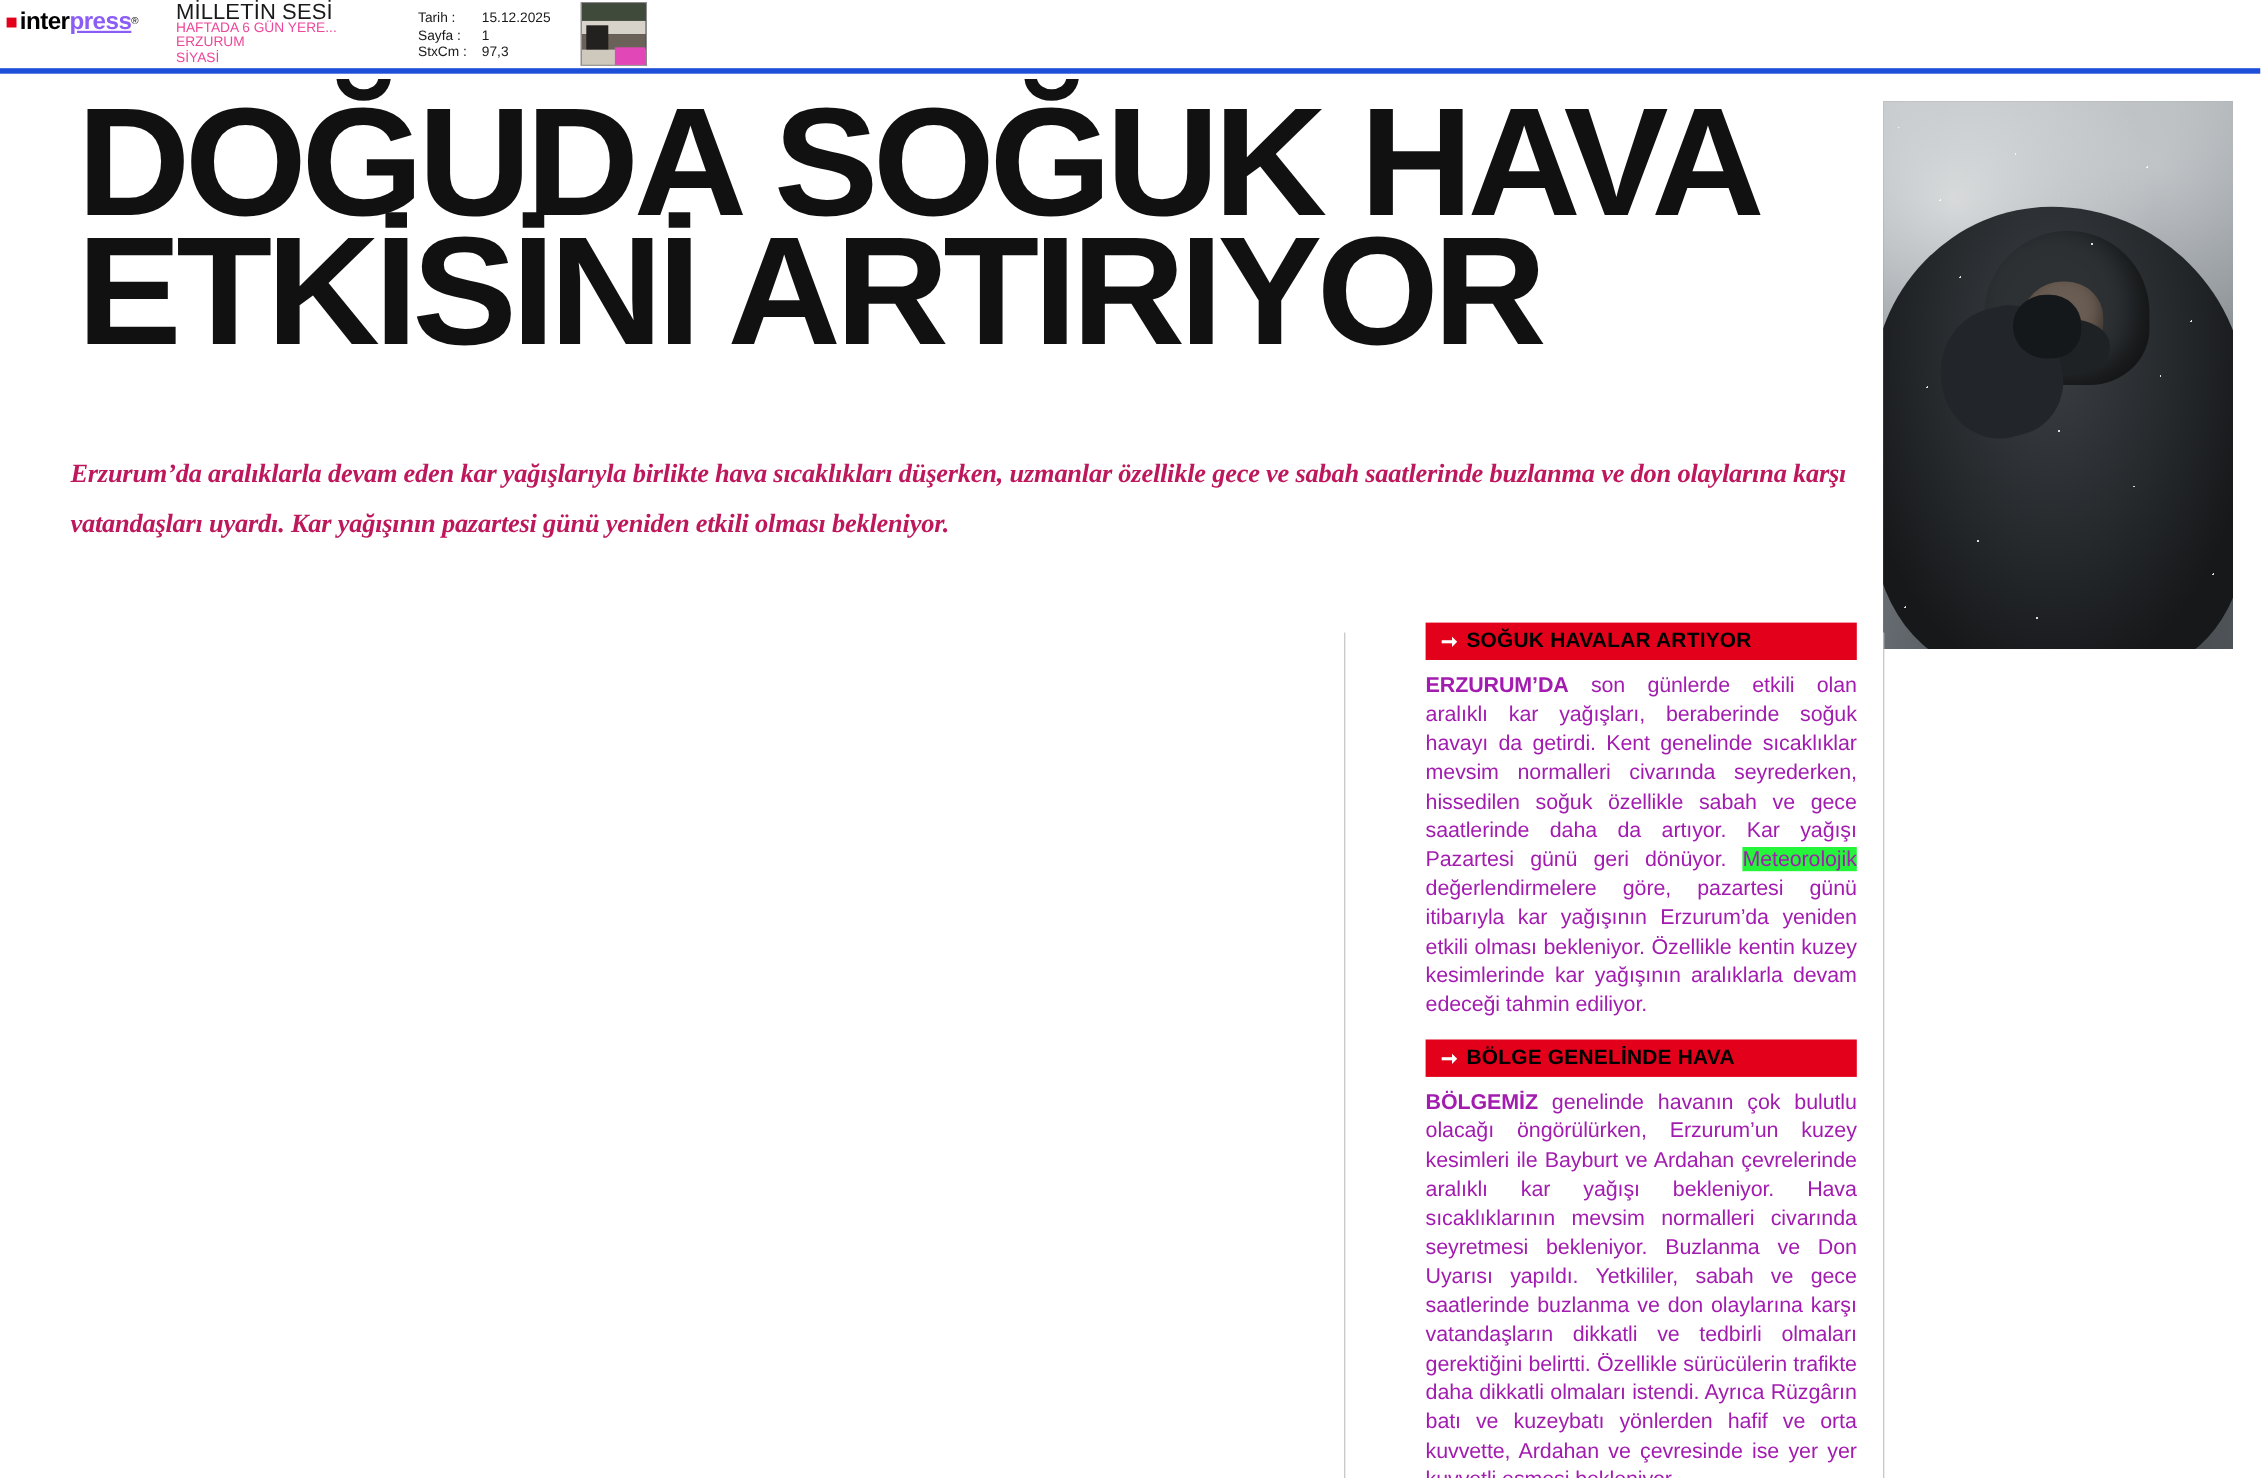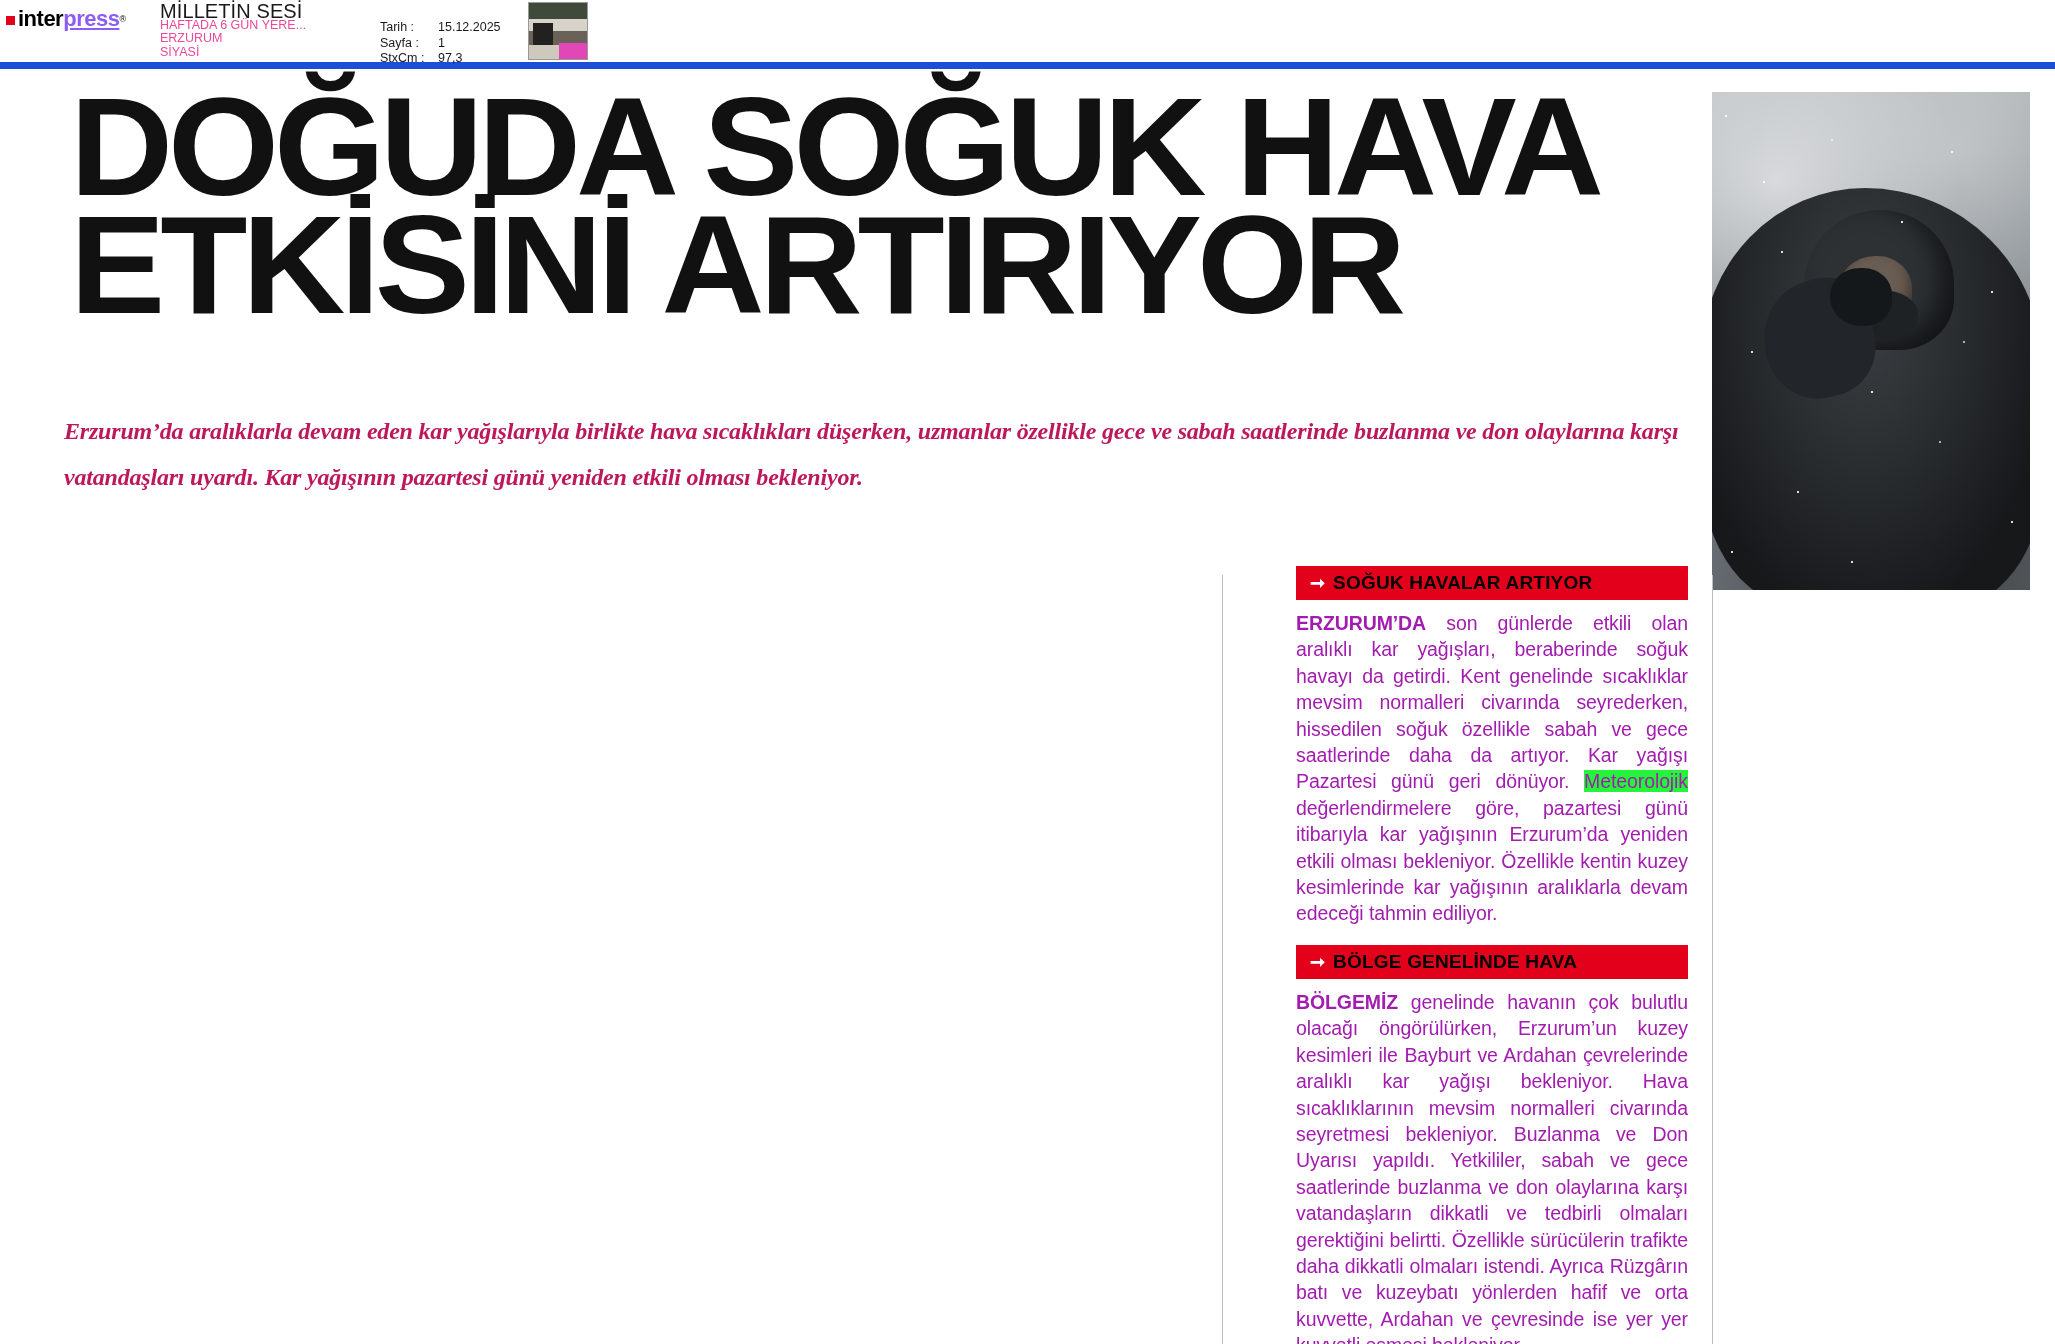"inter" .topbar { border-bottom: 7px solid #1d4ed8 -> 5px solid #1d4ed8 }
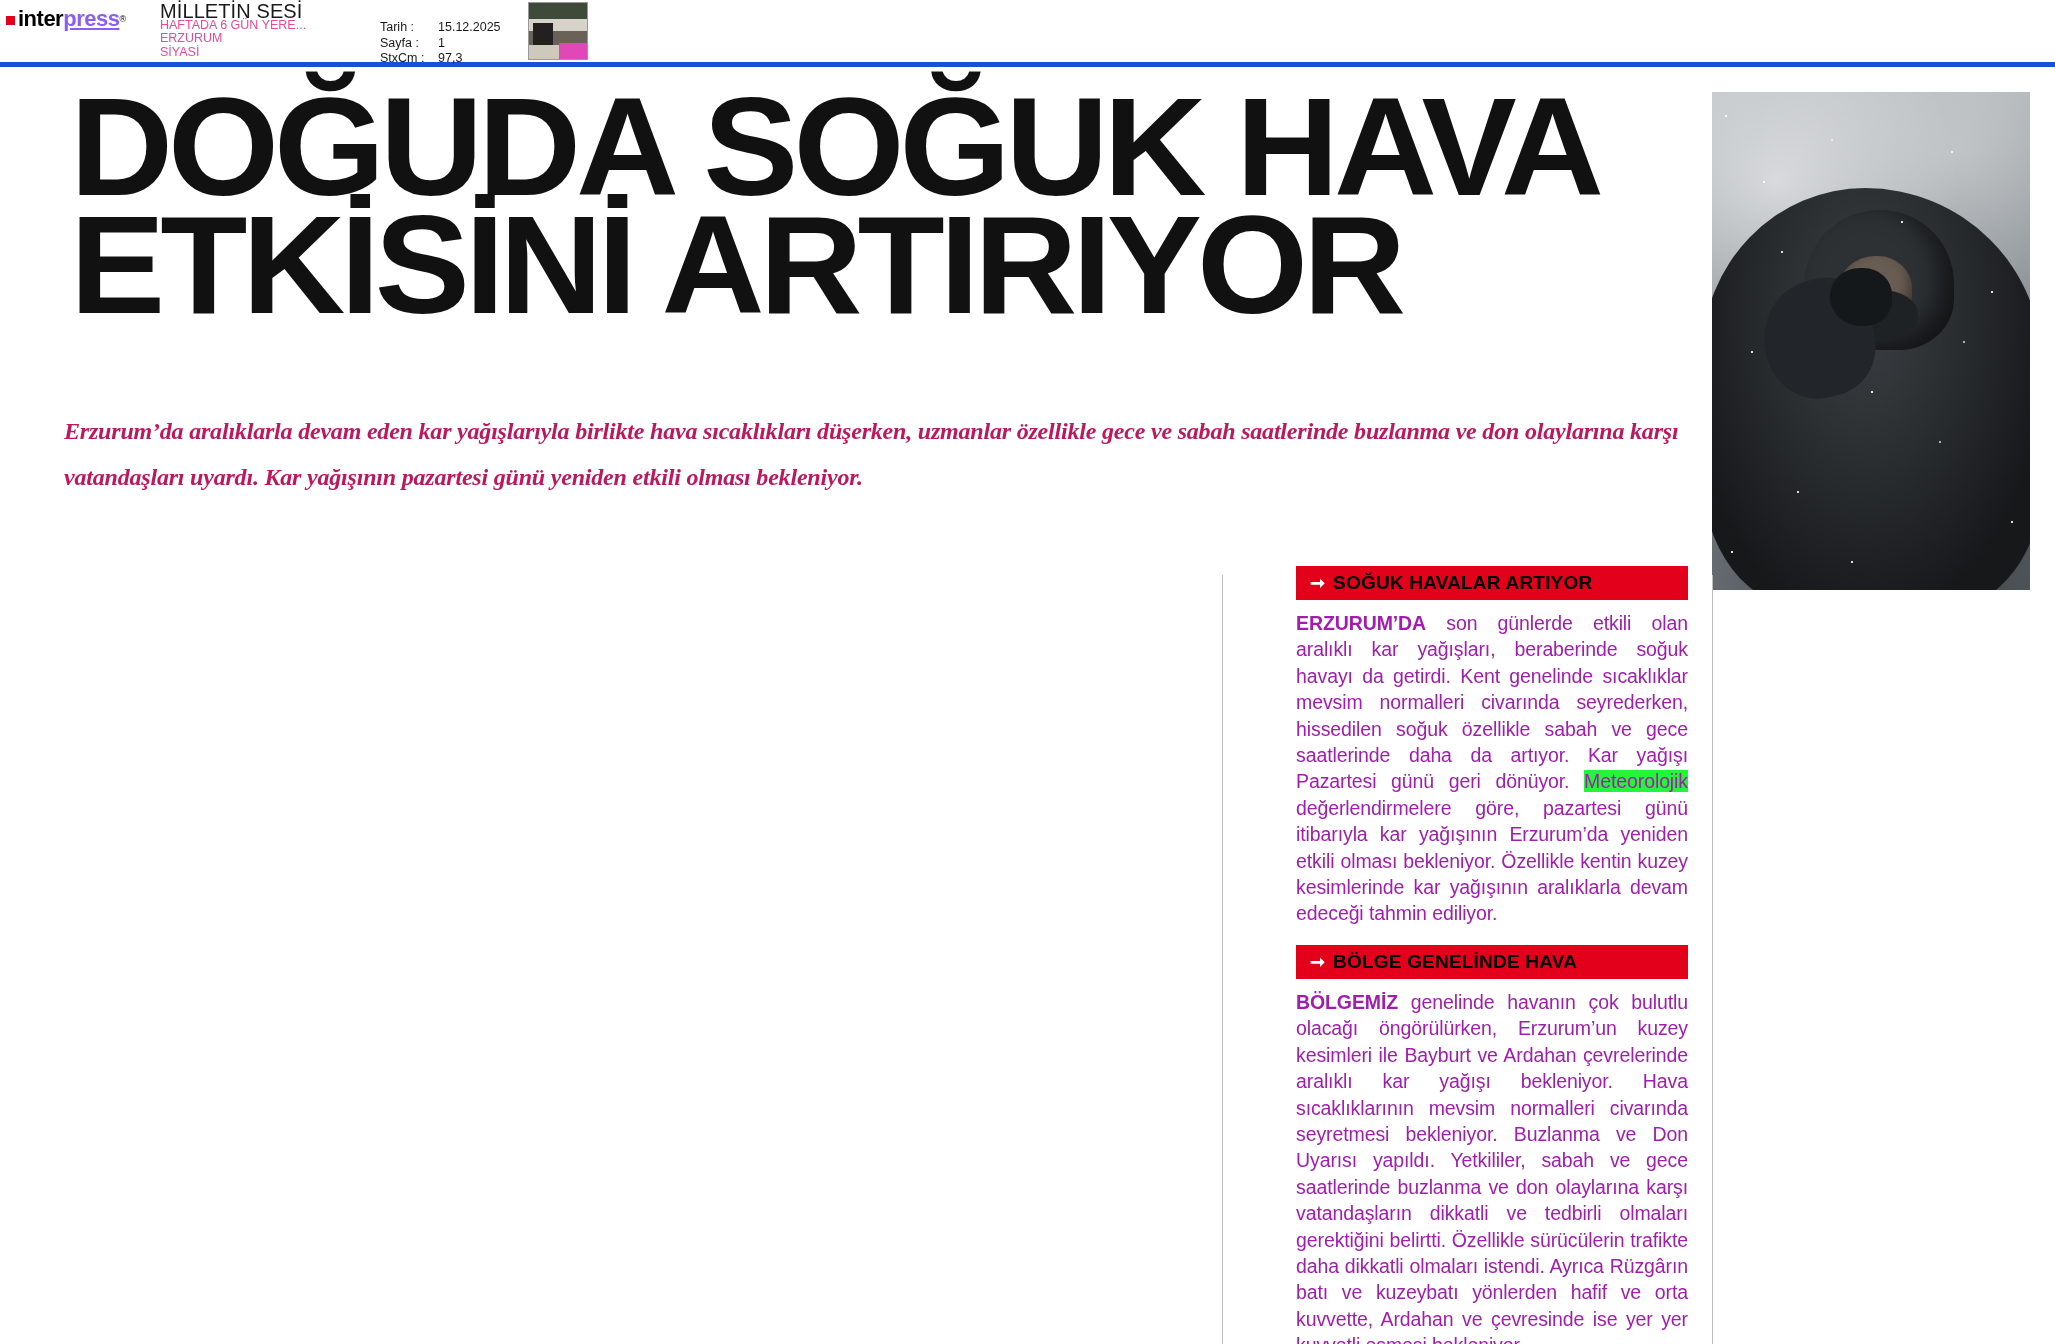"Tarih :" .clip-meta { top: 20px -> 9px }
